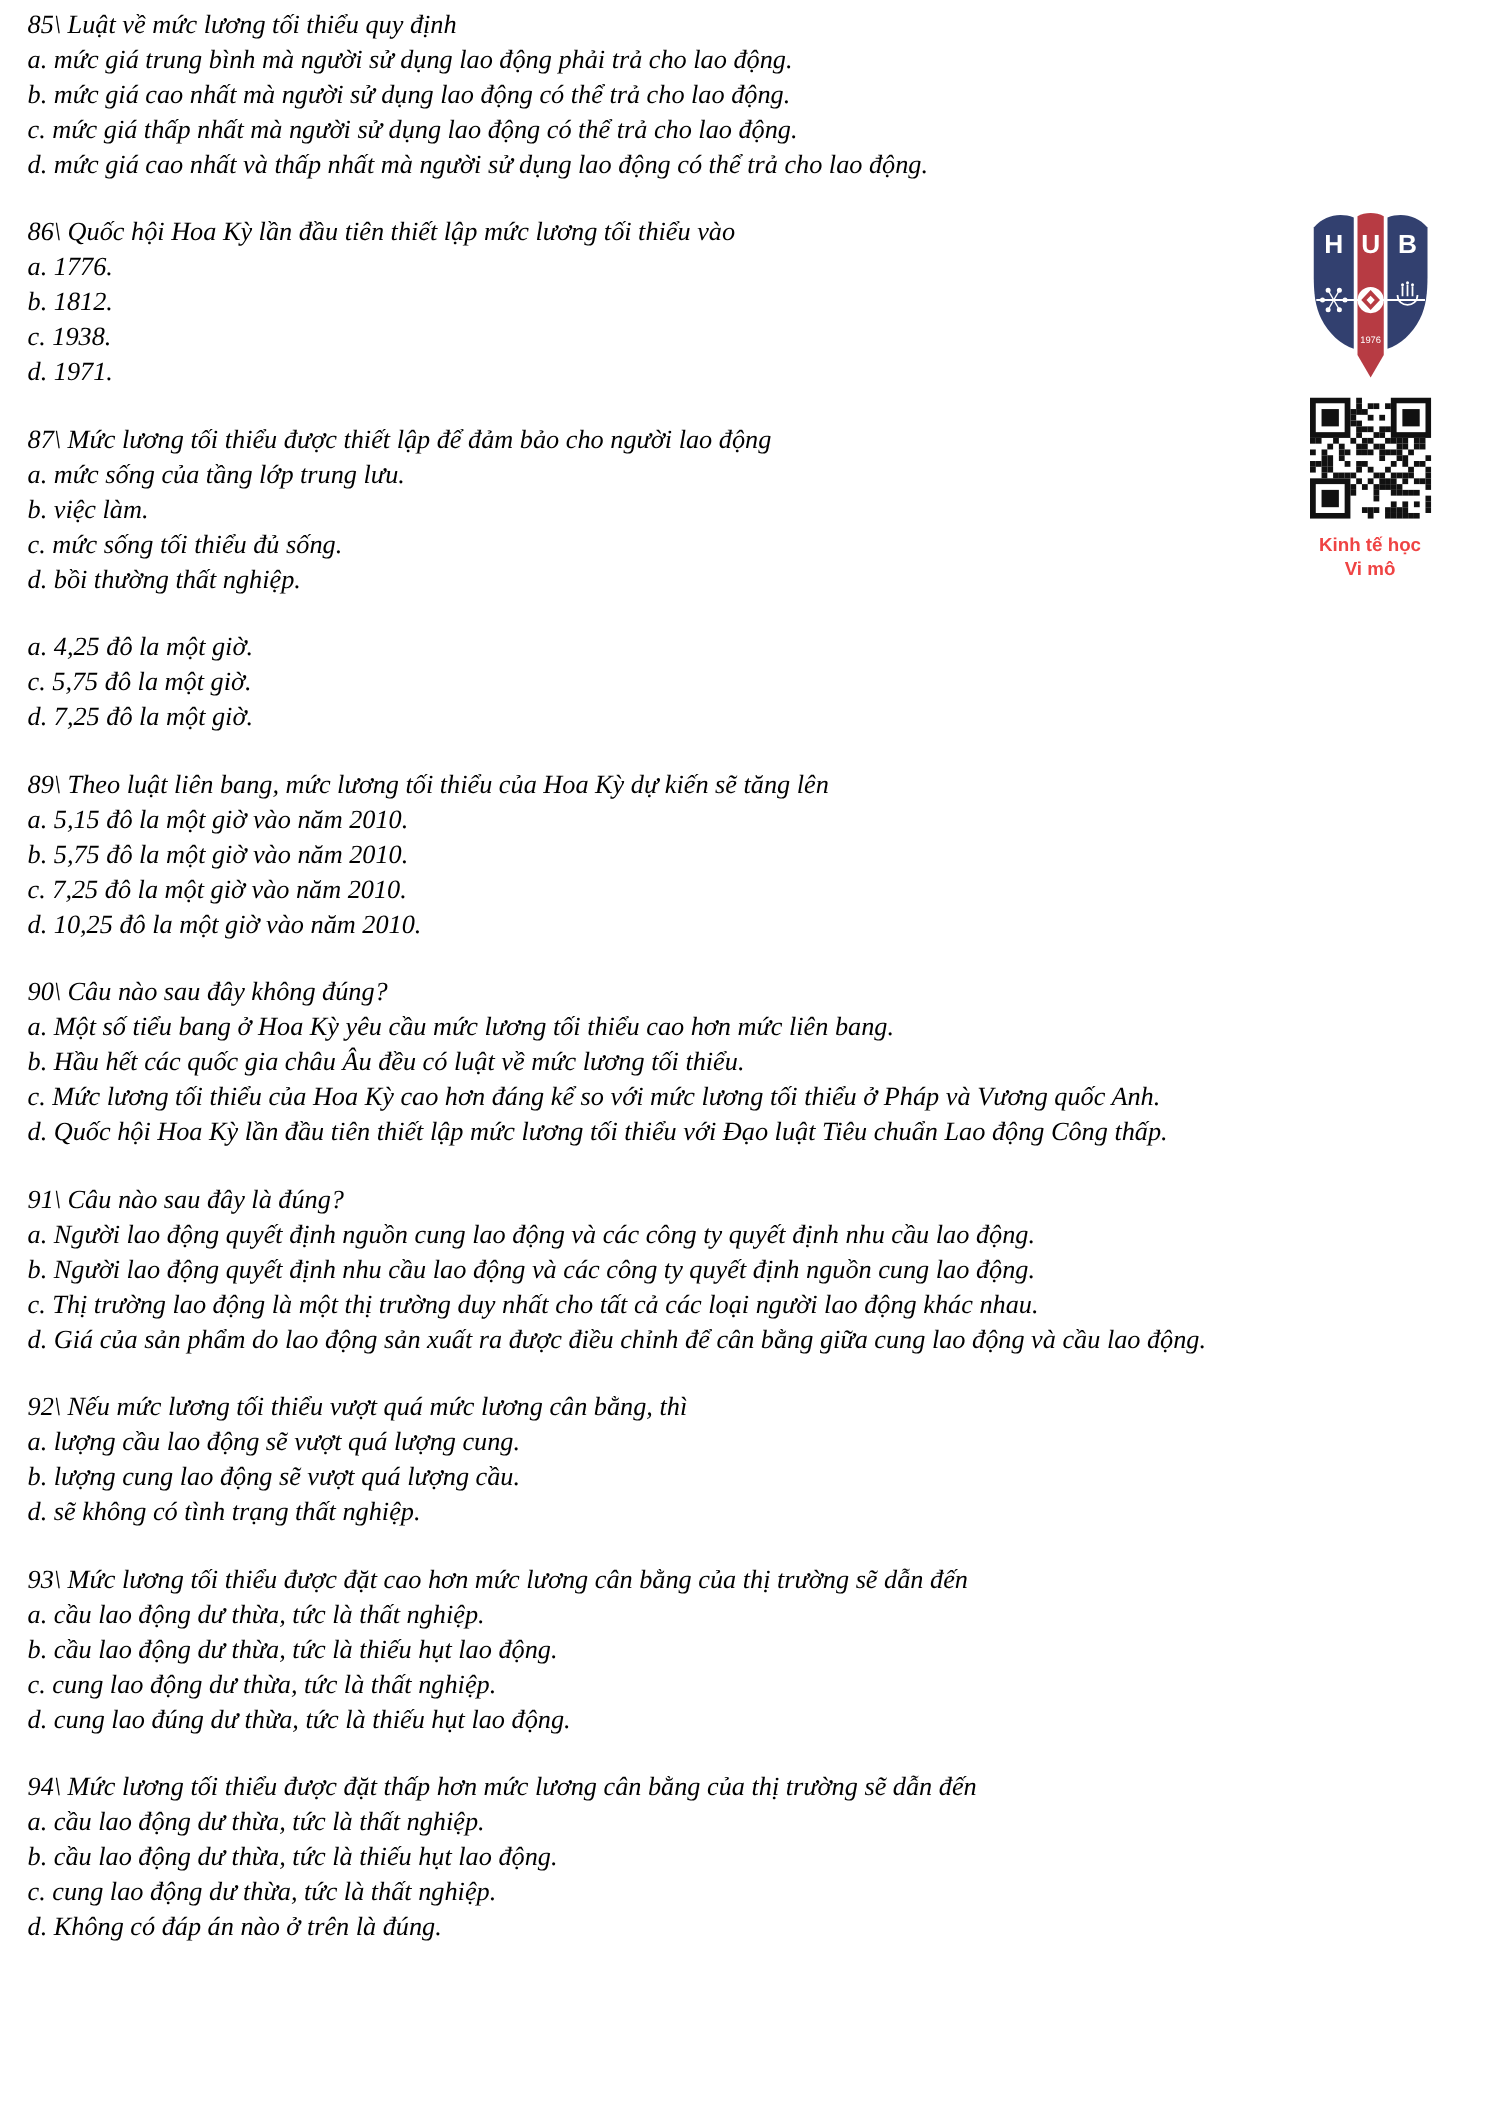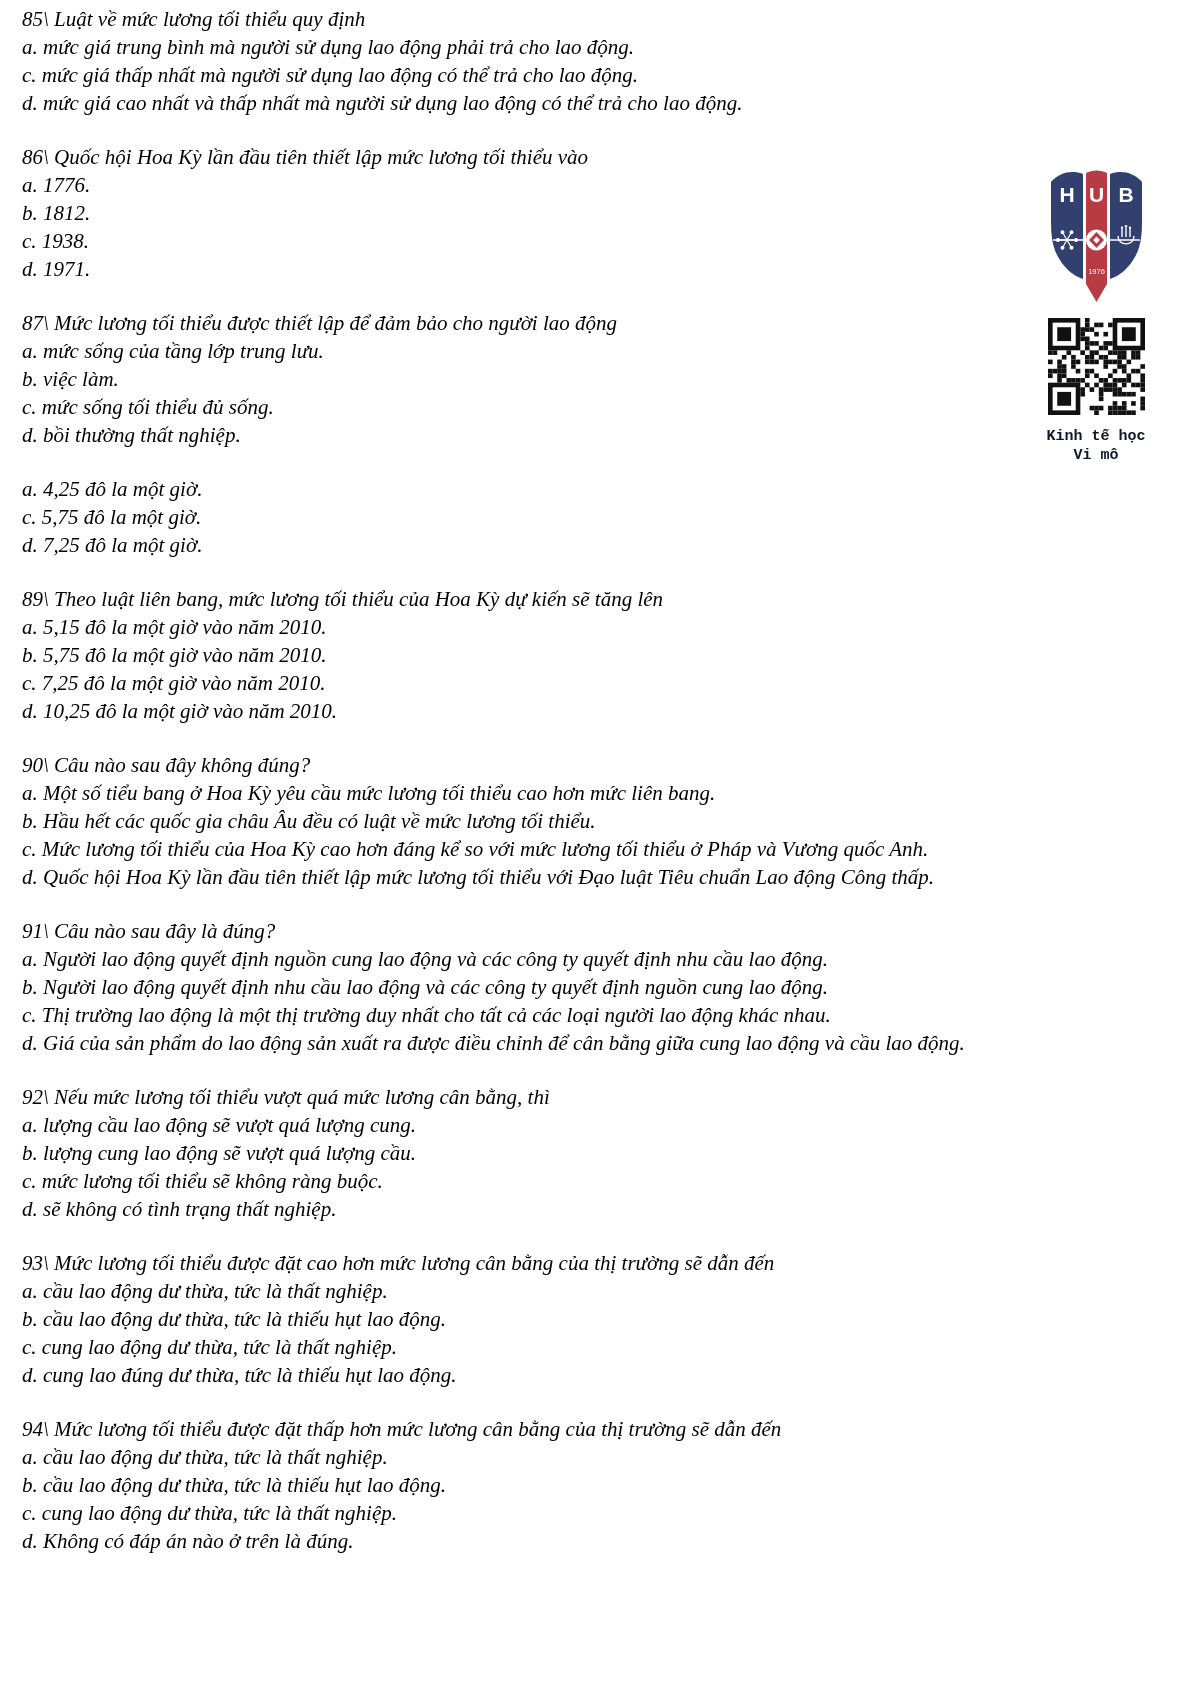"b. mức giá cao nhất" div.line { html: none -> <div>b. mức giá cao nhất mà người sử dụng lao động có thể trả cho lao động.</div> }
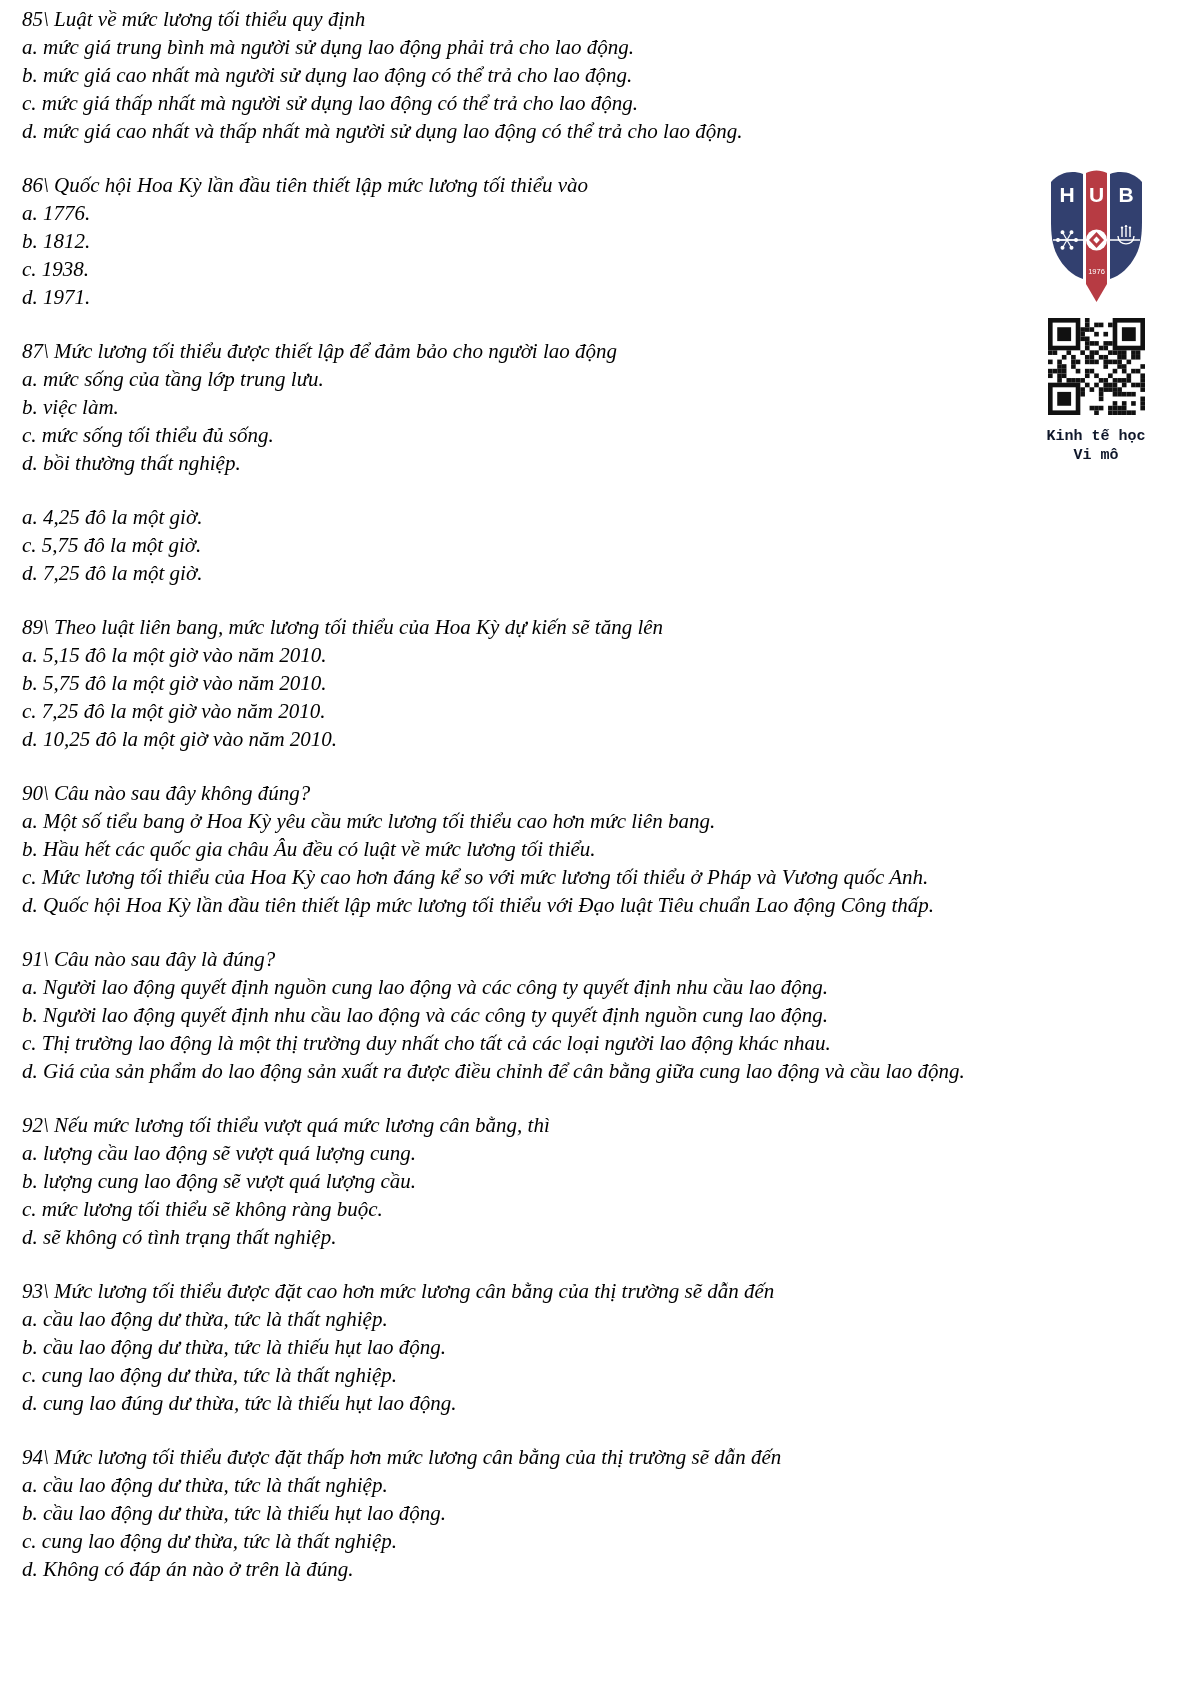"Kinh tế học" .brand .caption { color: #0f172a -> #ef4444; font-family: Liberation Mono, monospace -> Liberation Sans, sans-serif }
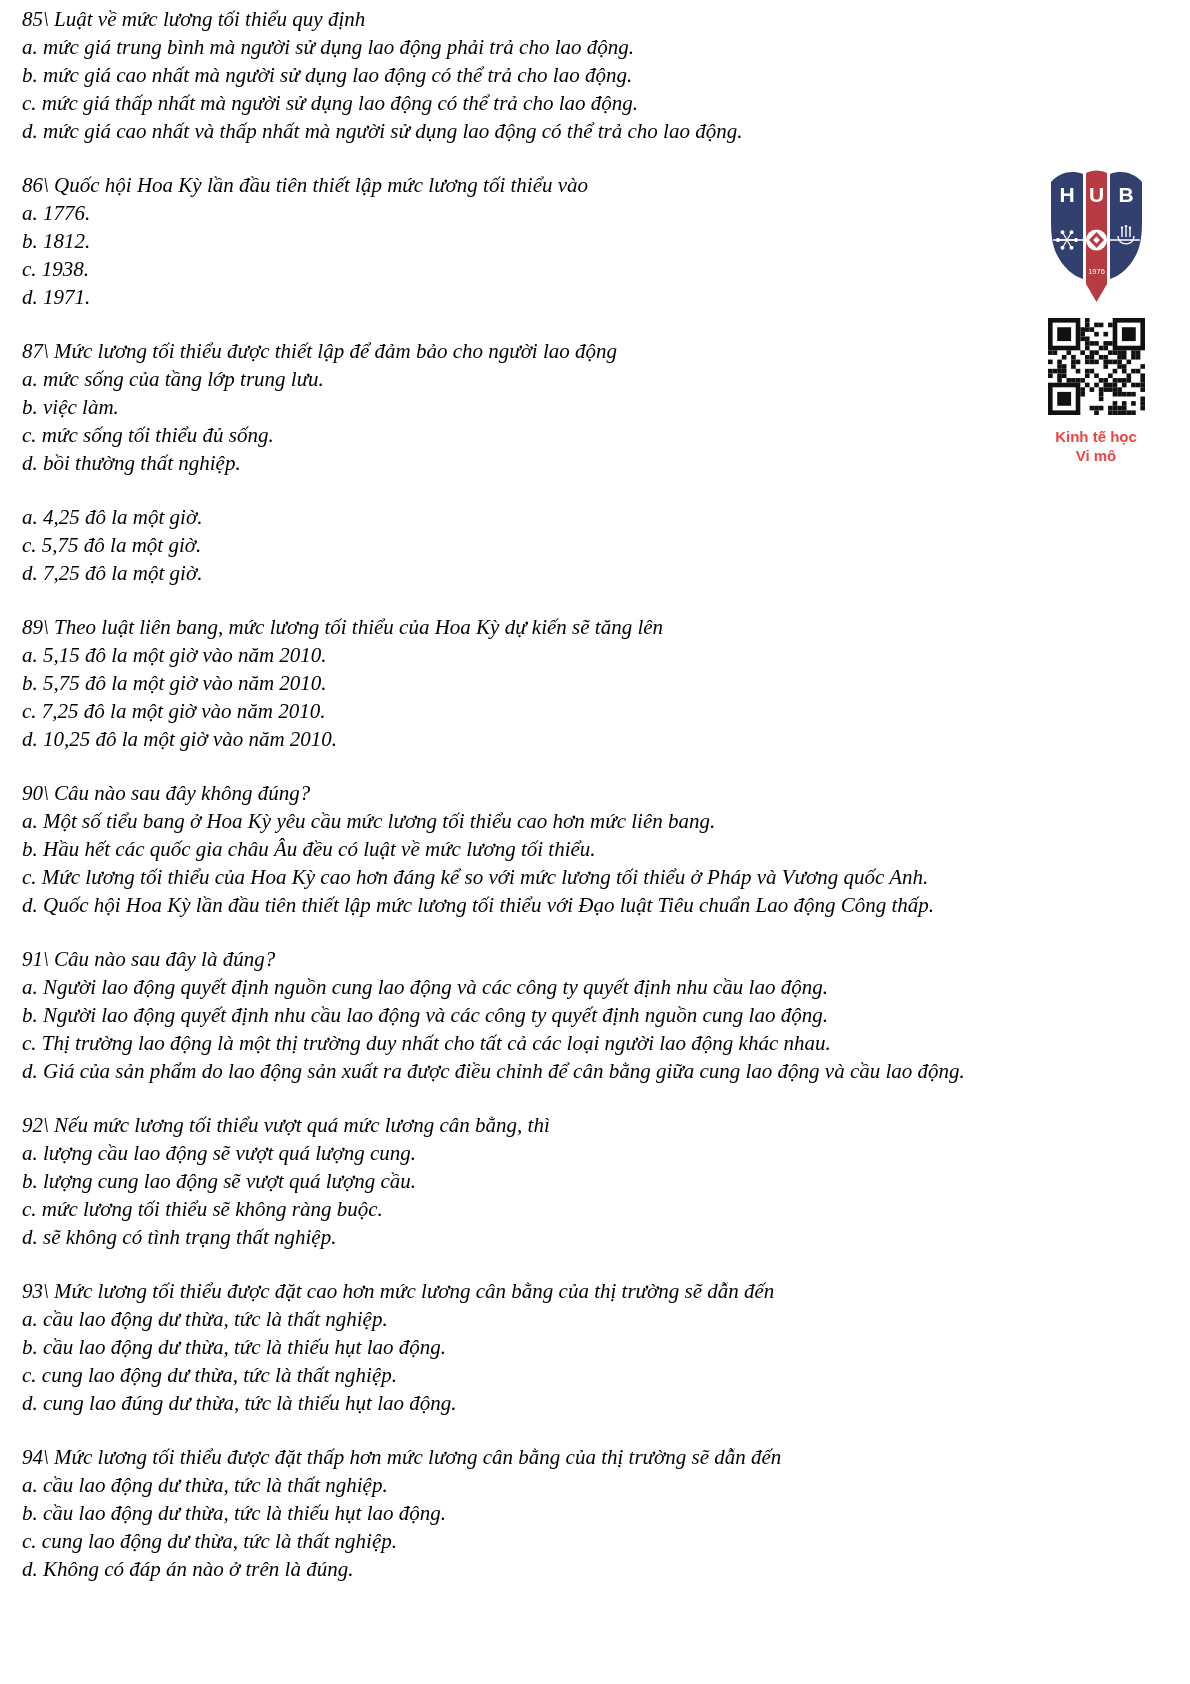"c. mức lương tối thiểu sẽ" div.line { html: <div>c. mức lương tối thiểu sẽ không ràng buộc.</div> -> none }
